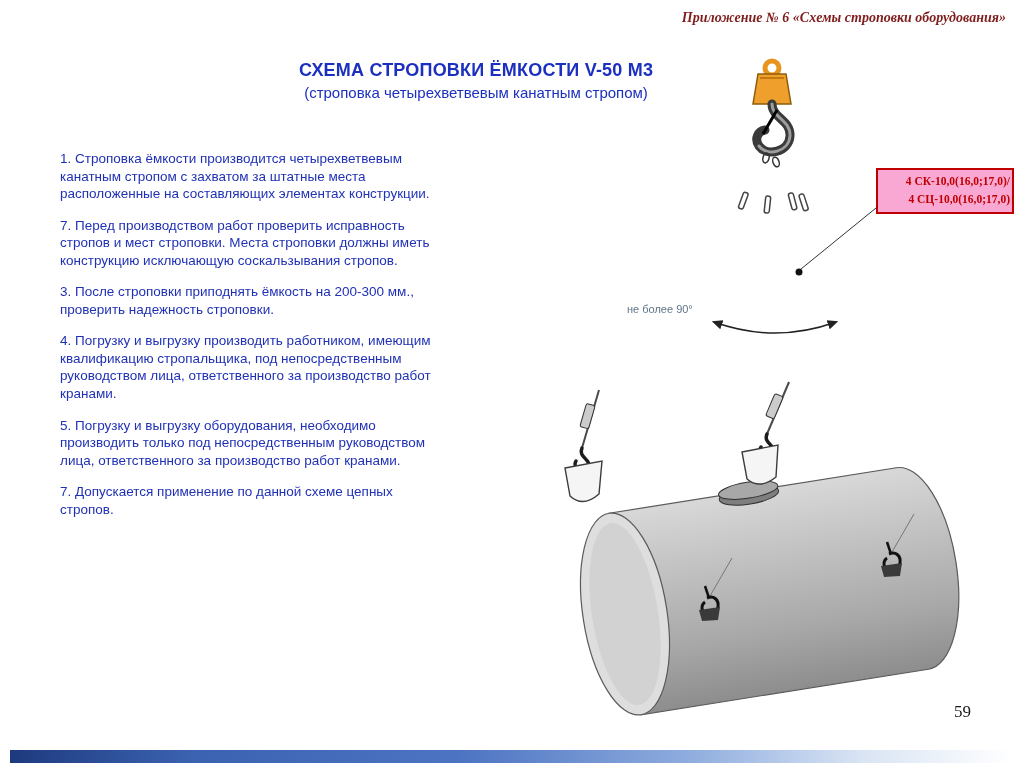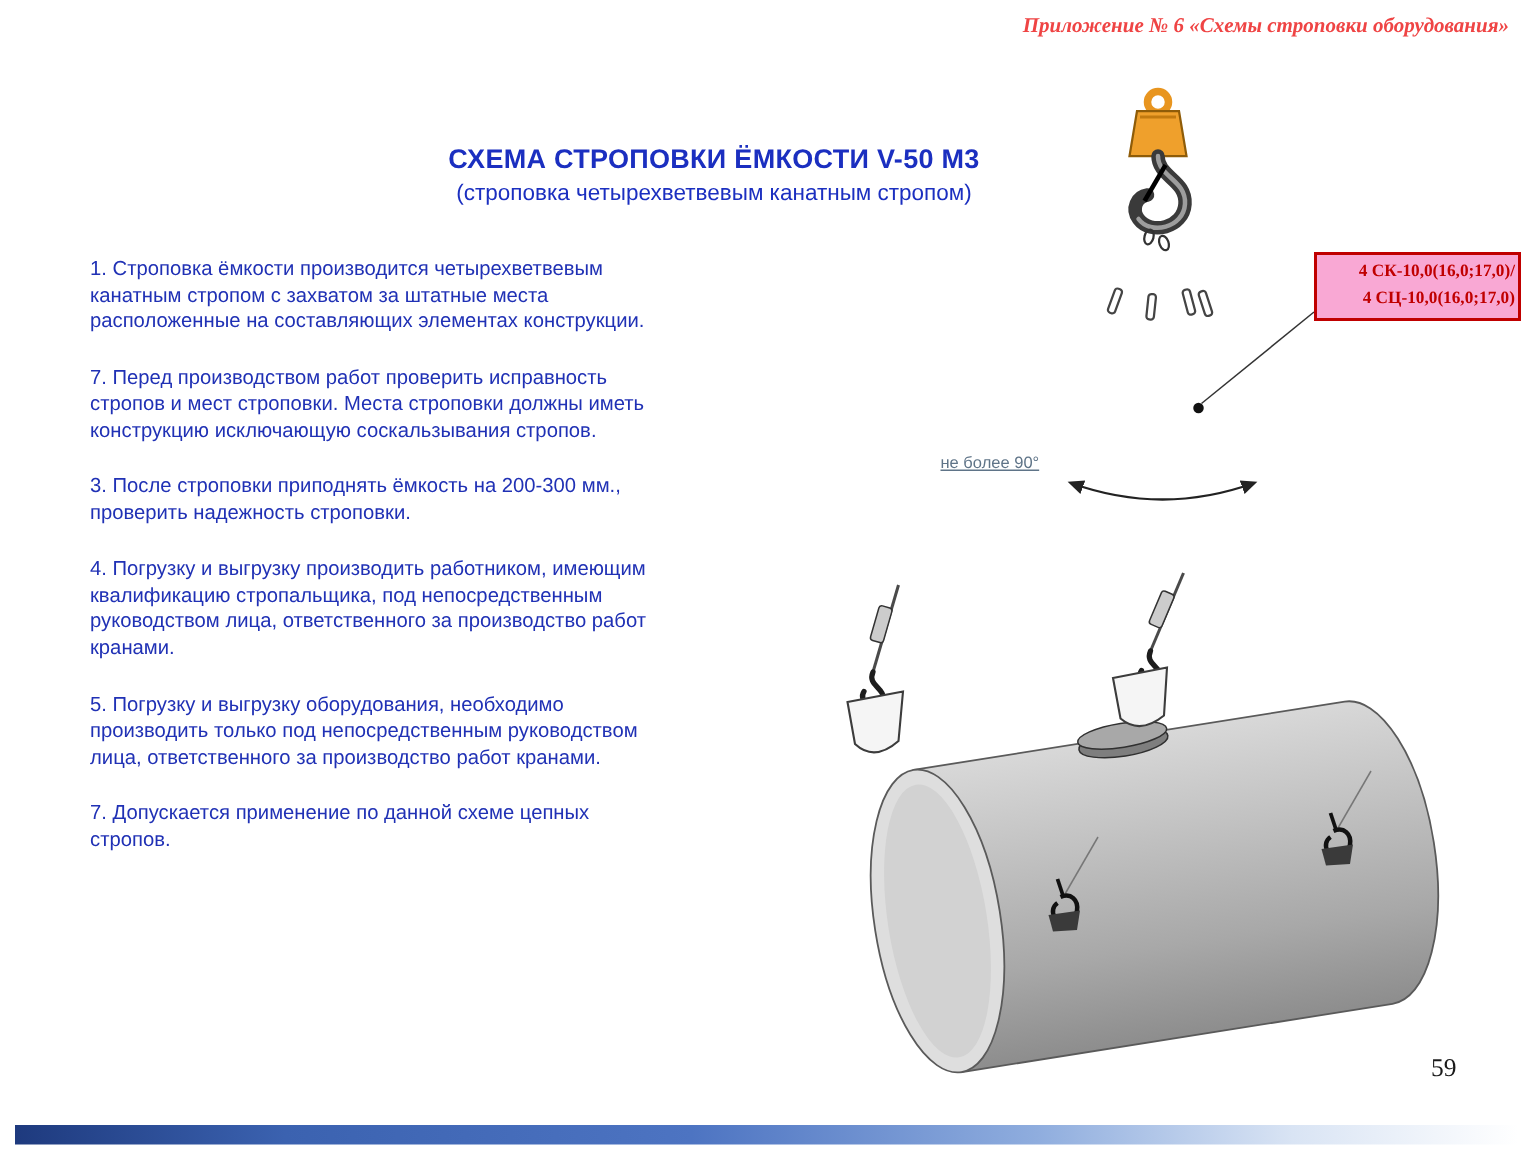"Приложение № 6 «Схемы строповки" .header-annotation { color: #ef4444 -> #7f1d1d }
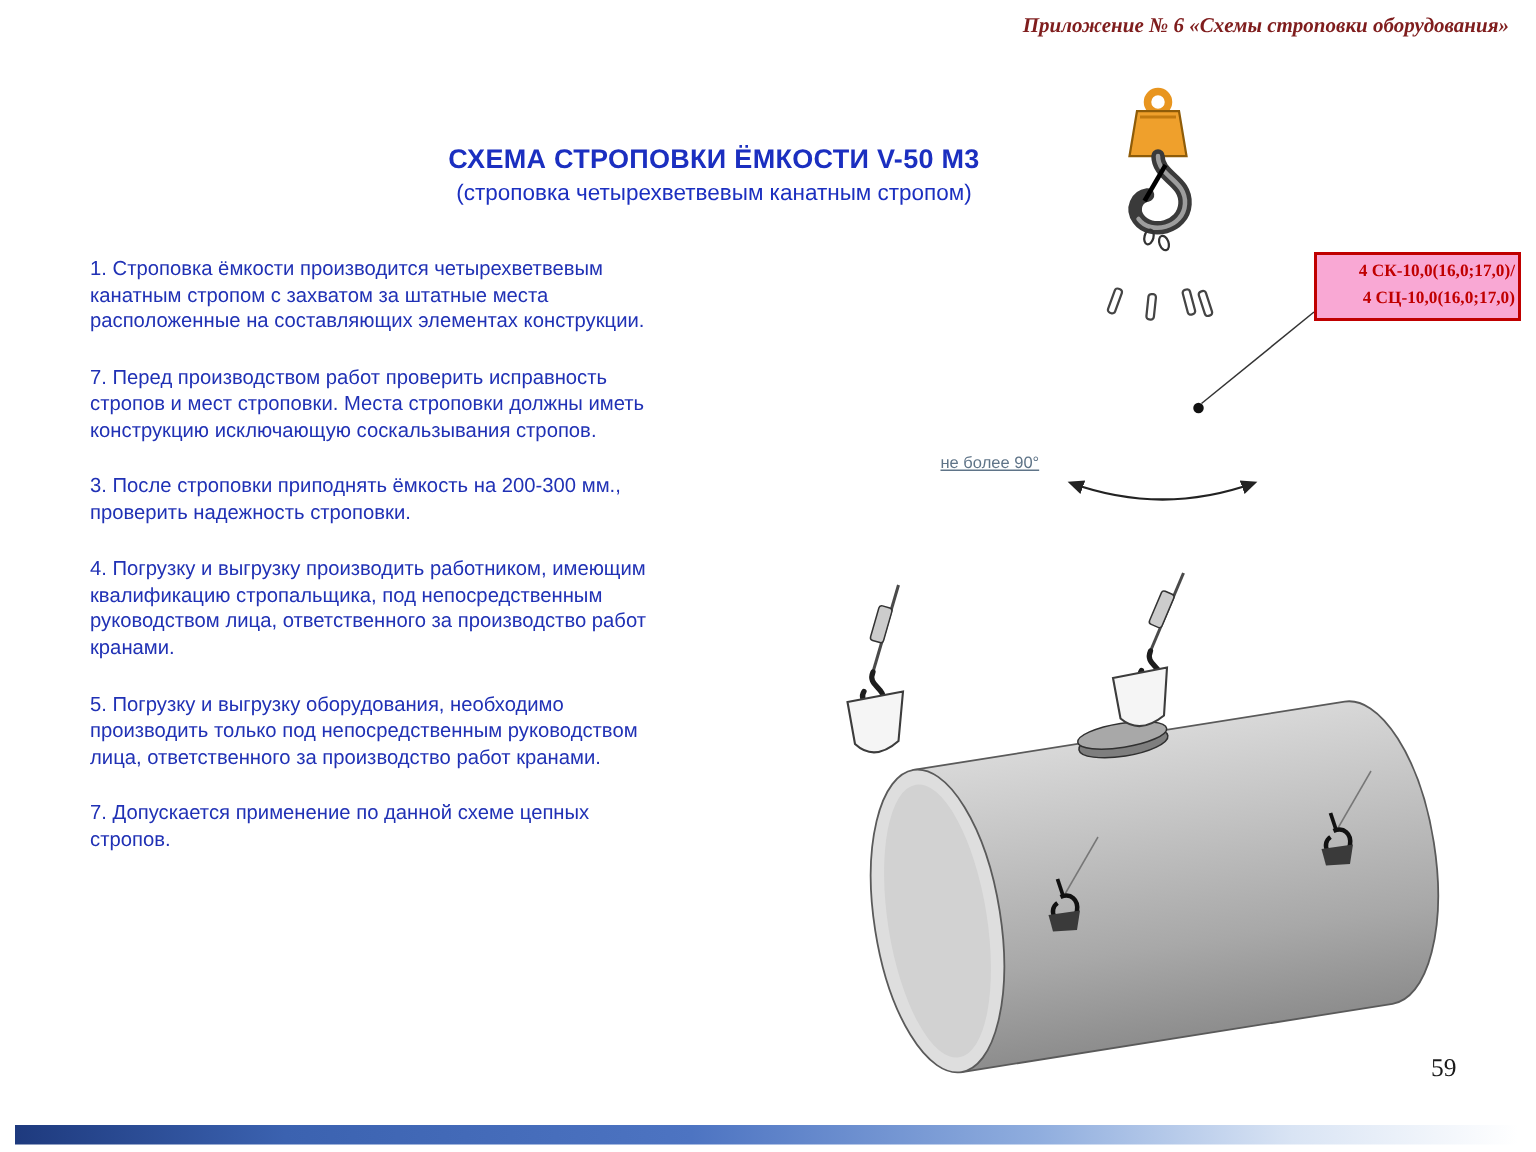"СХЕМА СТРОПОВКИ ЁМКОСТИ V-50 М3" .title-block { margin-top: 36px -> none }
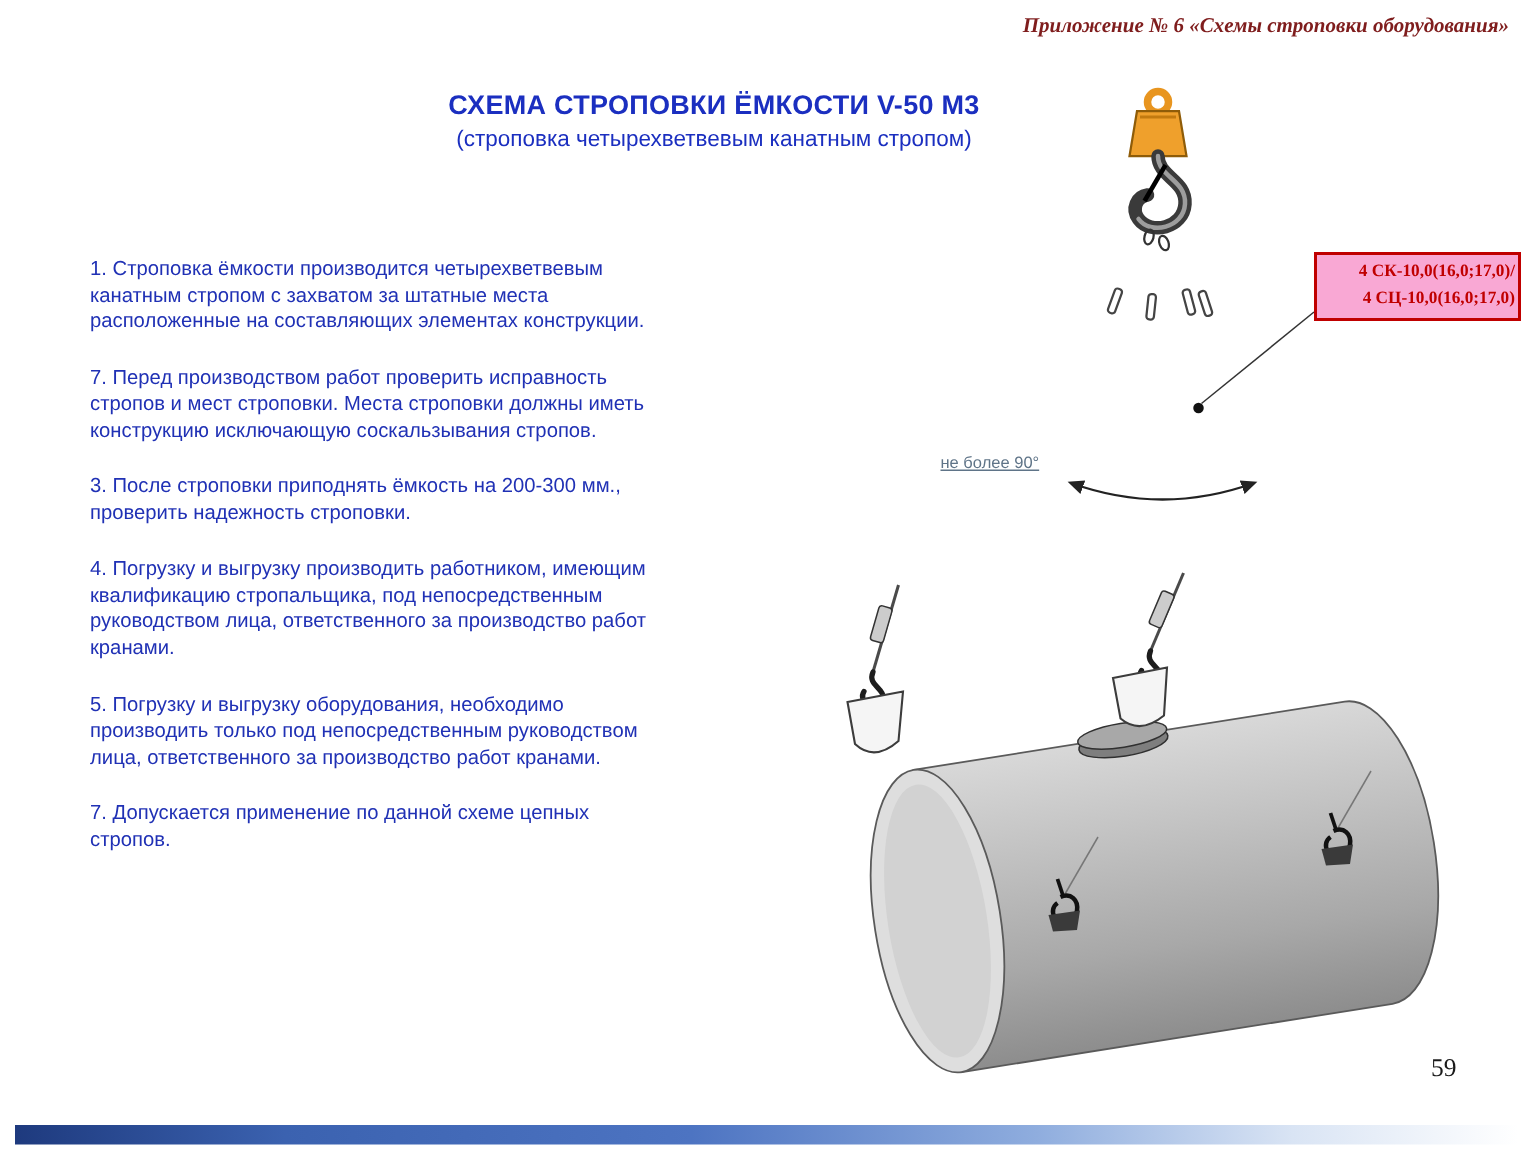"1. Строповка ёмкости производится" .instructions p { margin-top: 20px -> none }
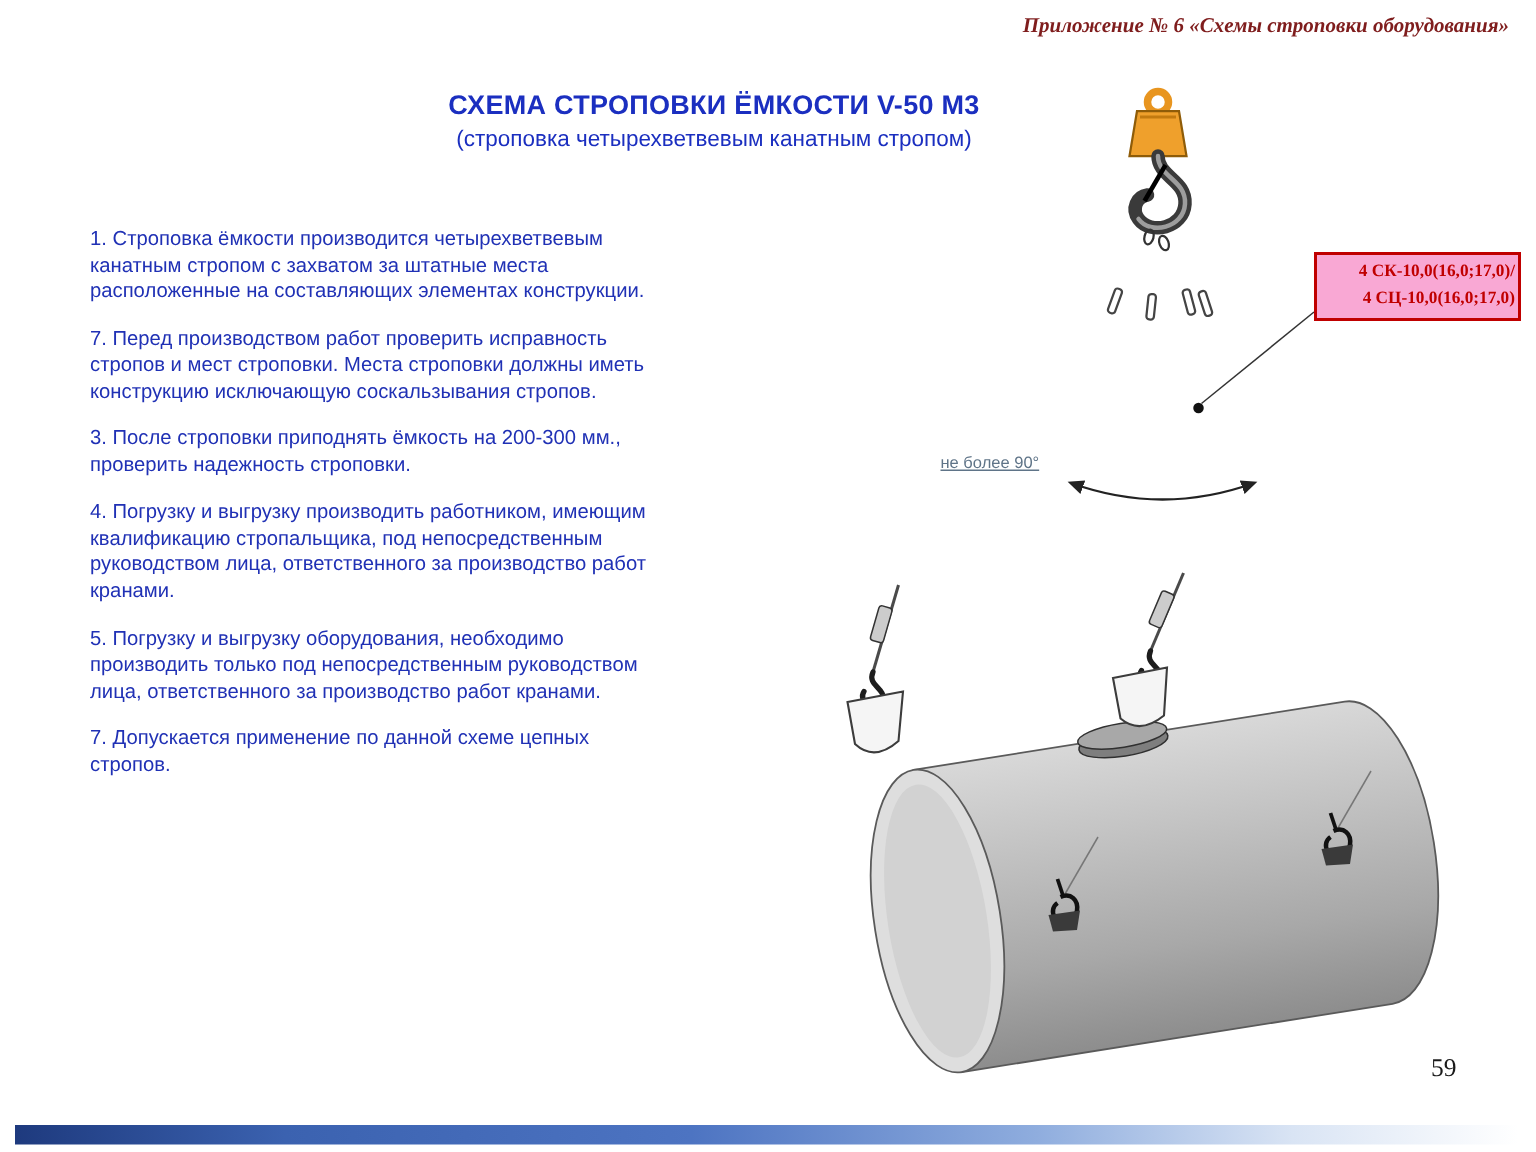"не более 90°" .angle-note { text-decoration: underline -> none }
